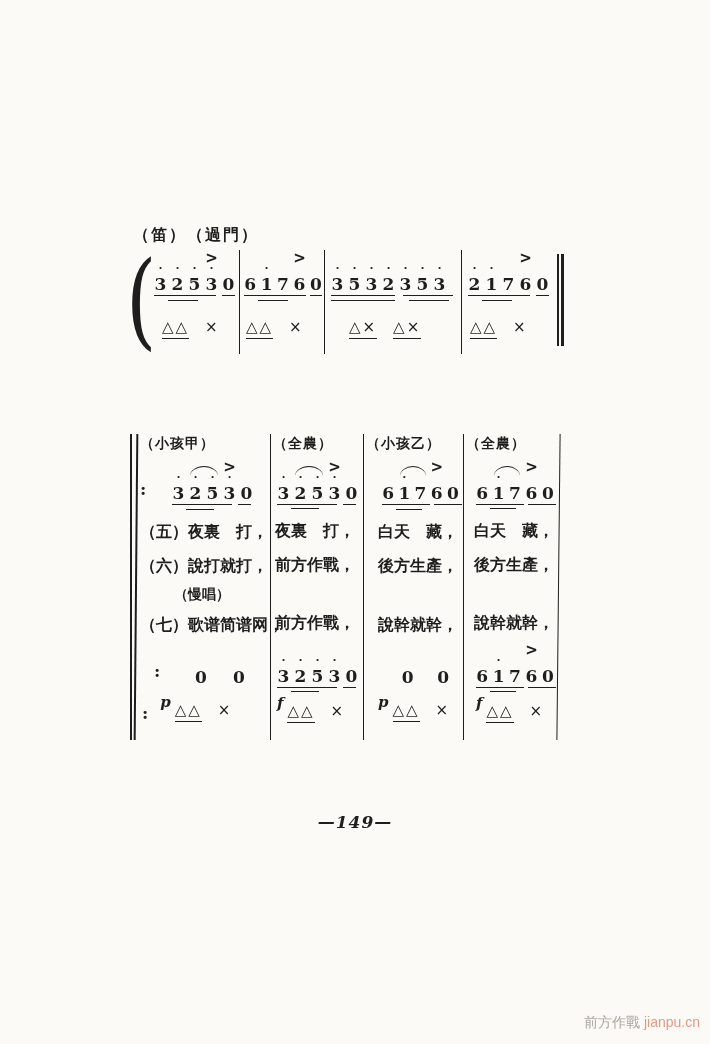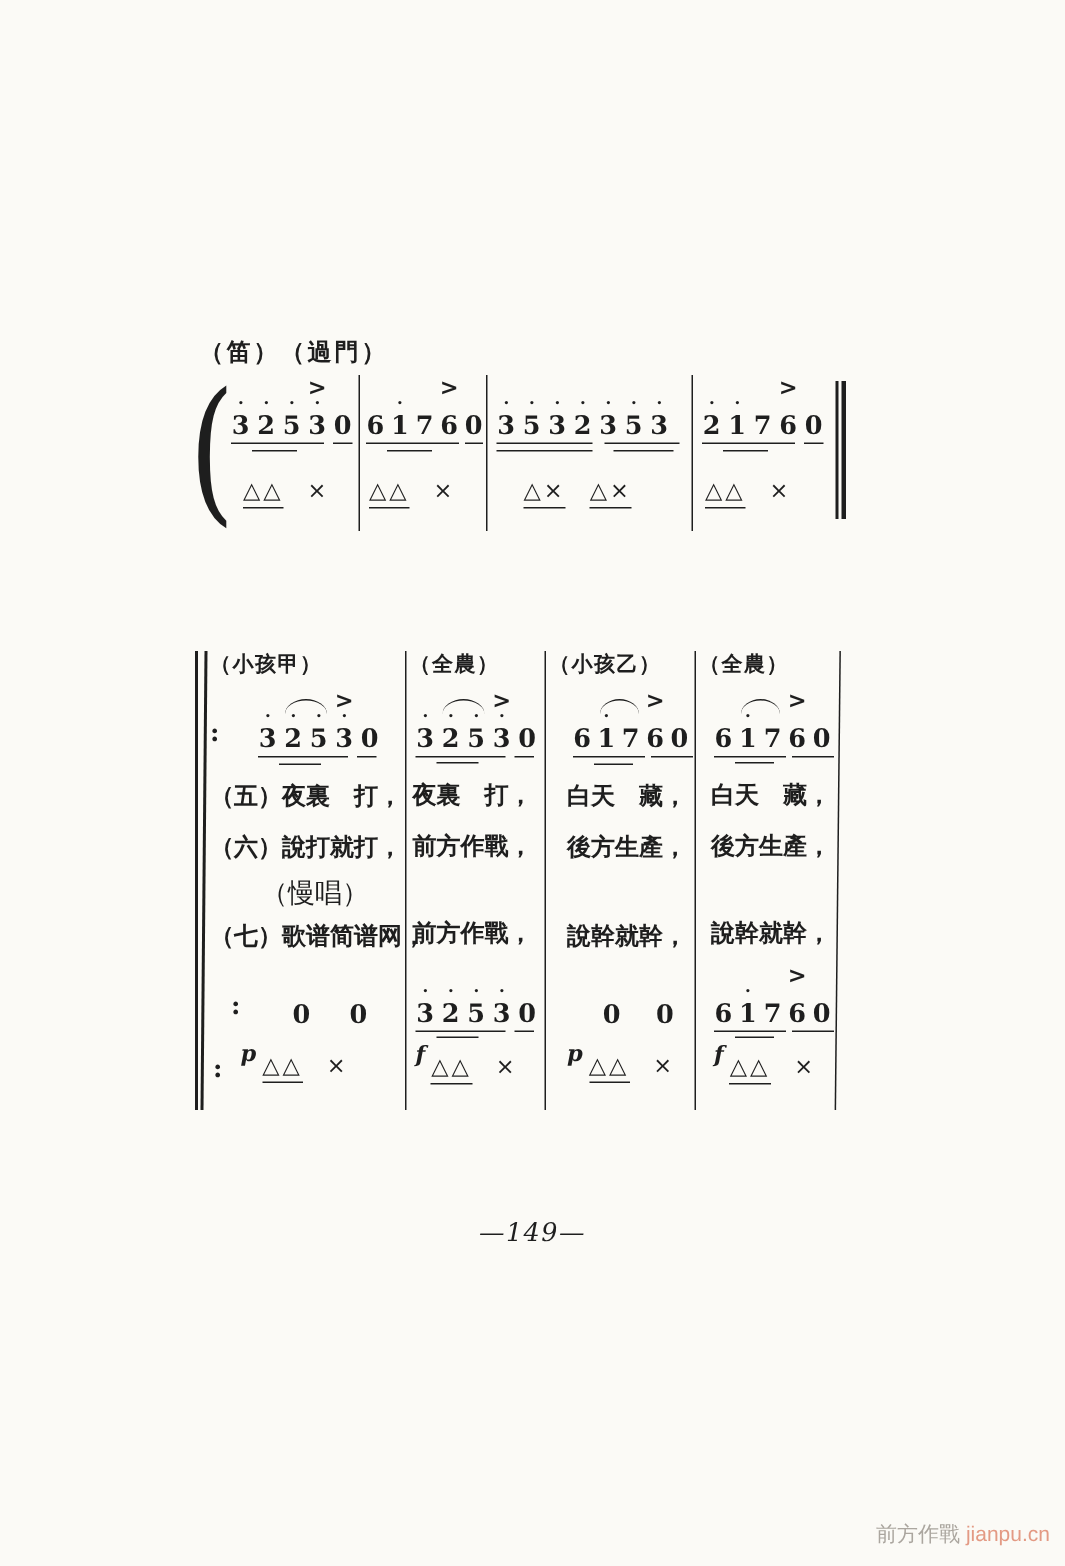"（慢唱）" .tempo { font-size: 18px -> 14px; font-weight: 400 -> 700 }
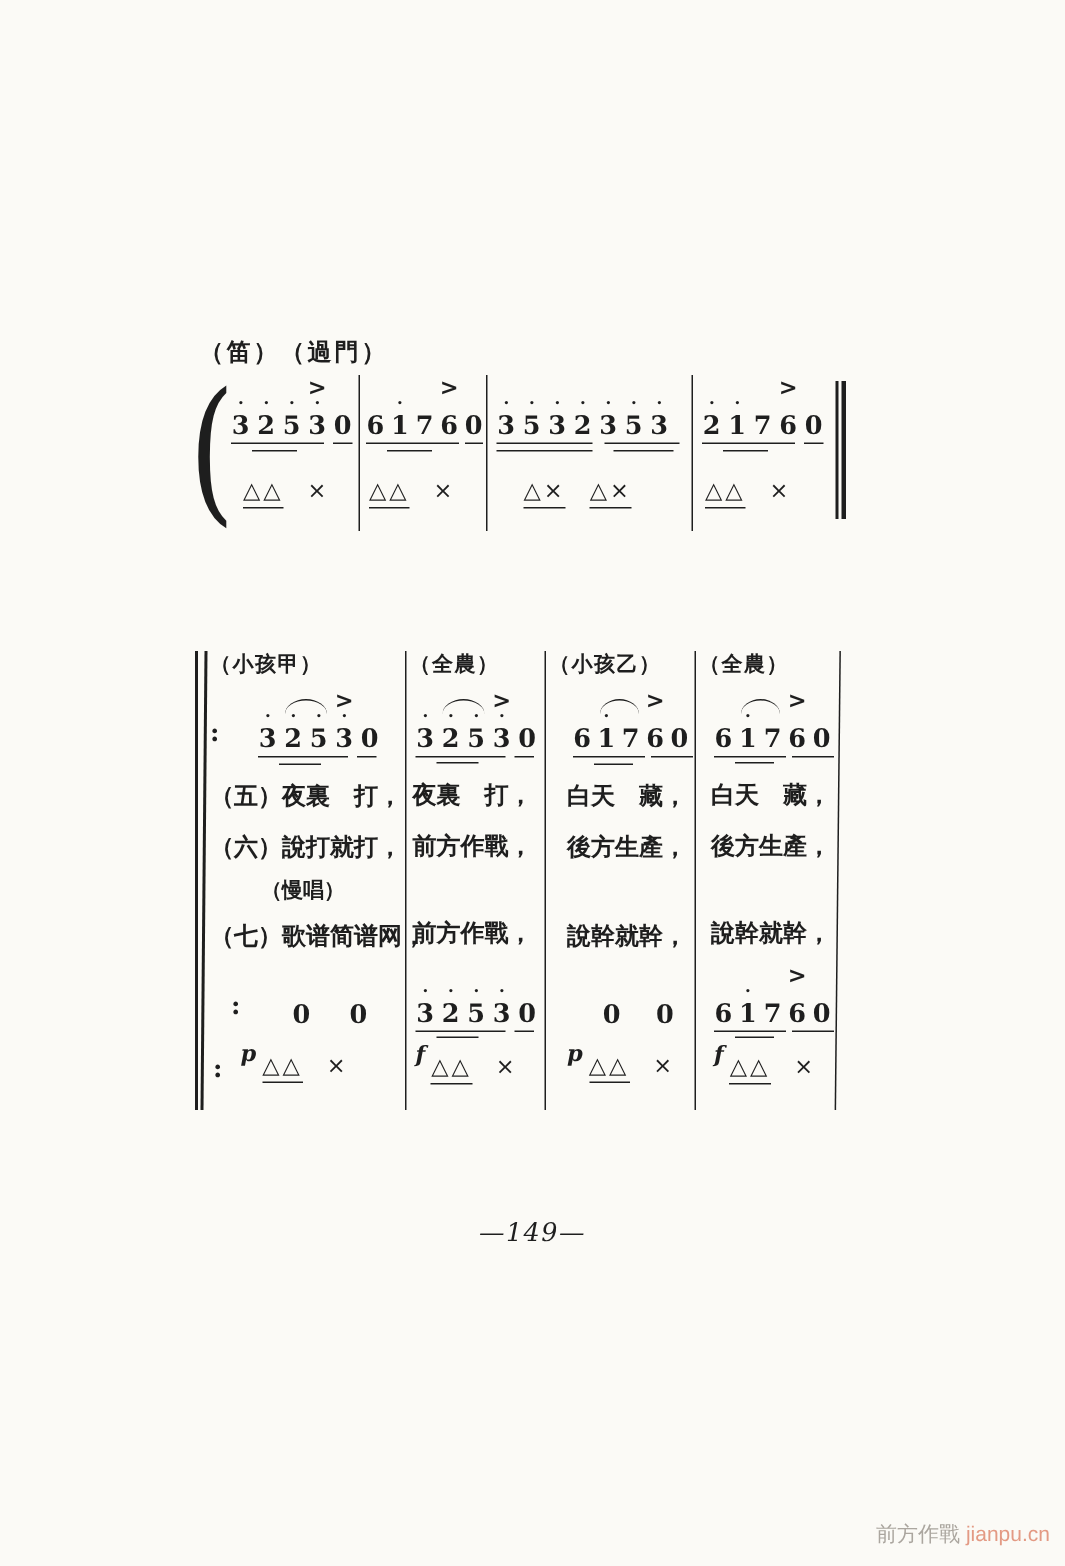"—149—" .pageno { font-weight: 400 -> 700 }
